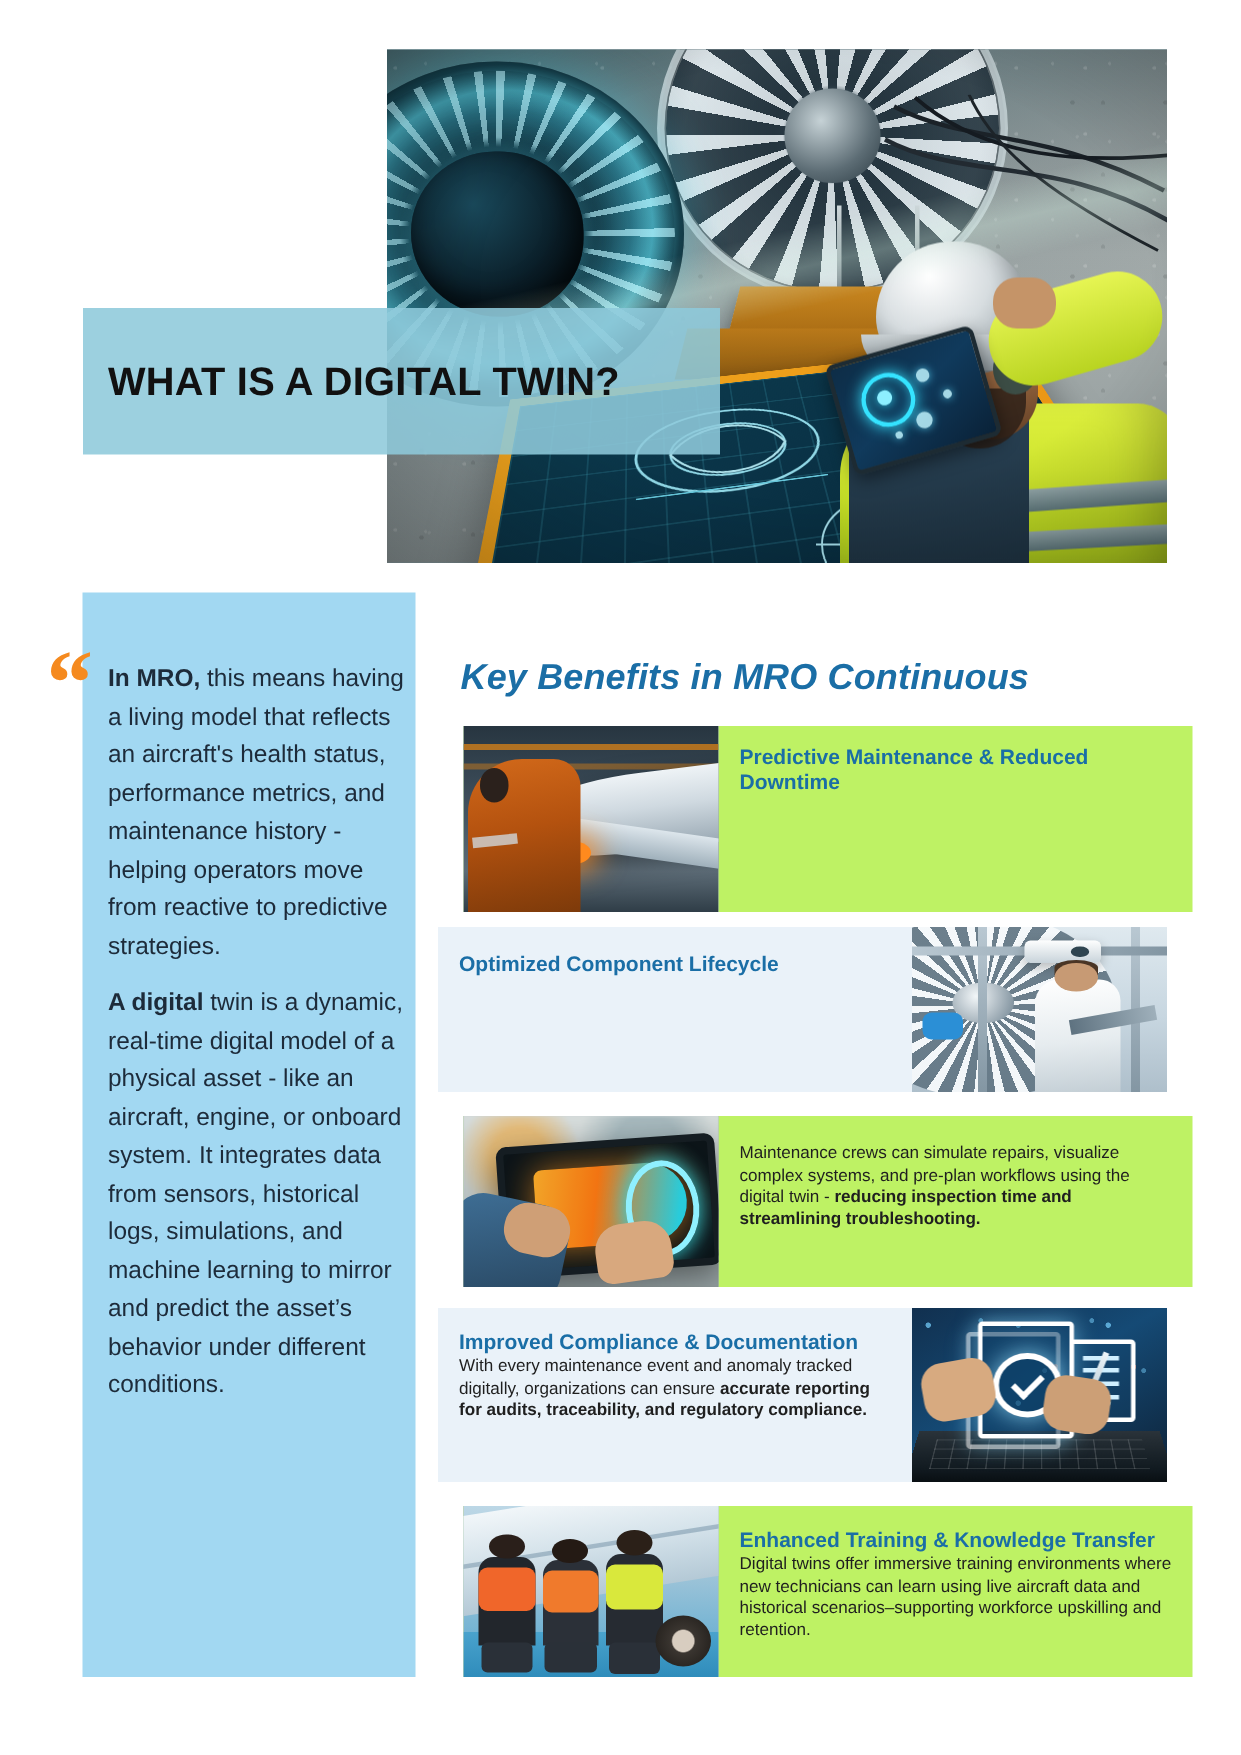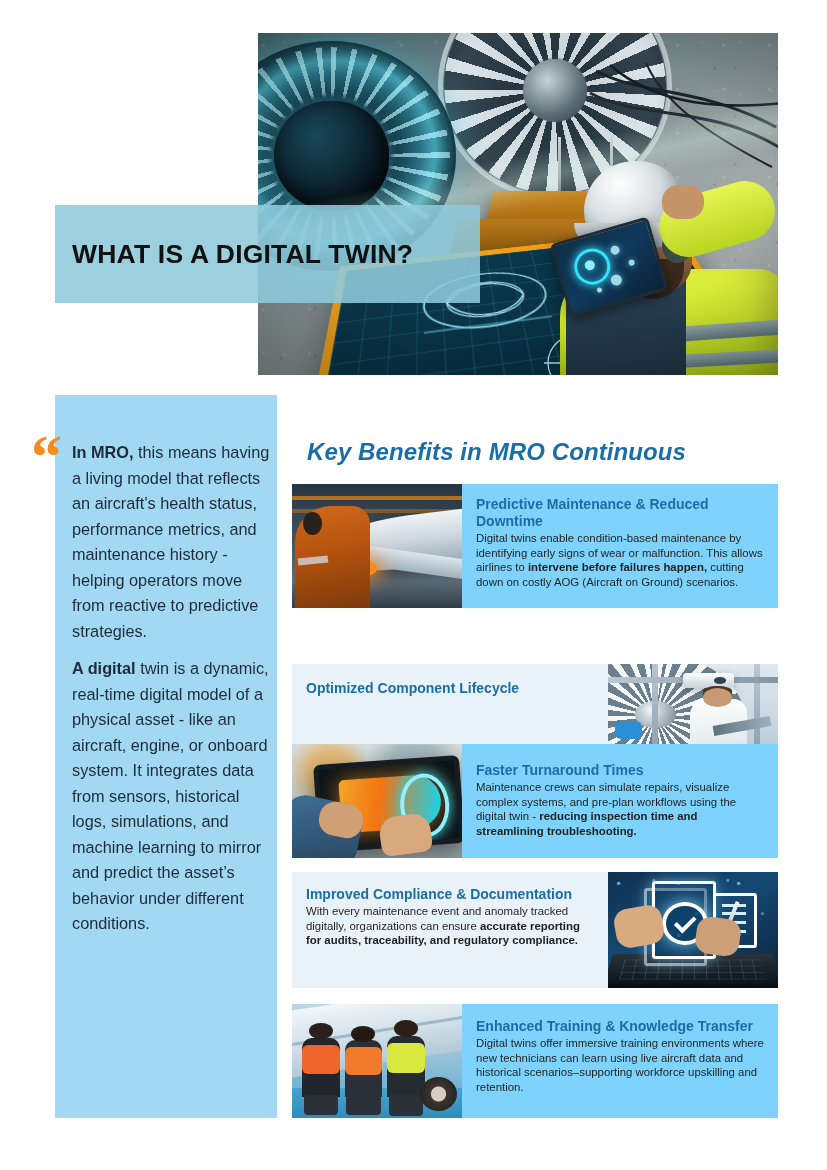"Predictive Maintenance & Reduced" .card.gray { background: #7dd3fc -> #bef264; margin-left: none -> 17px }
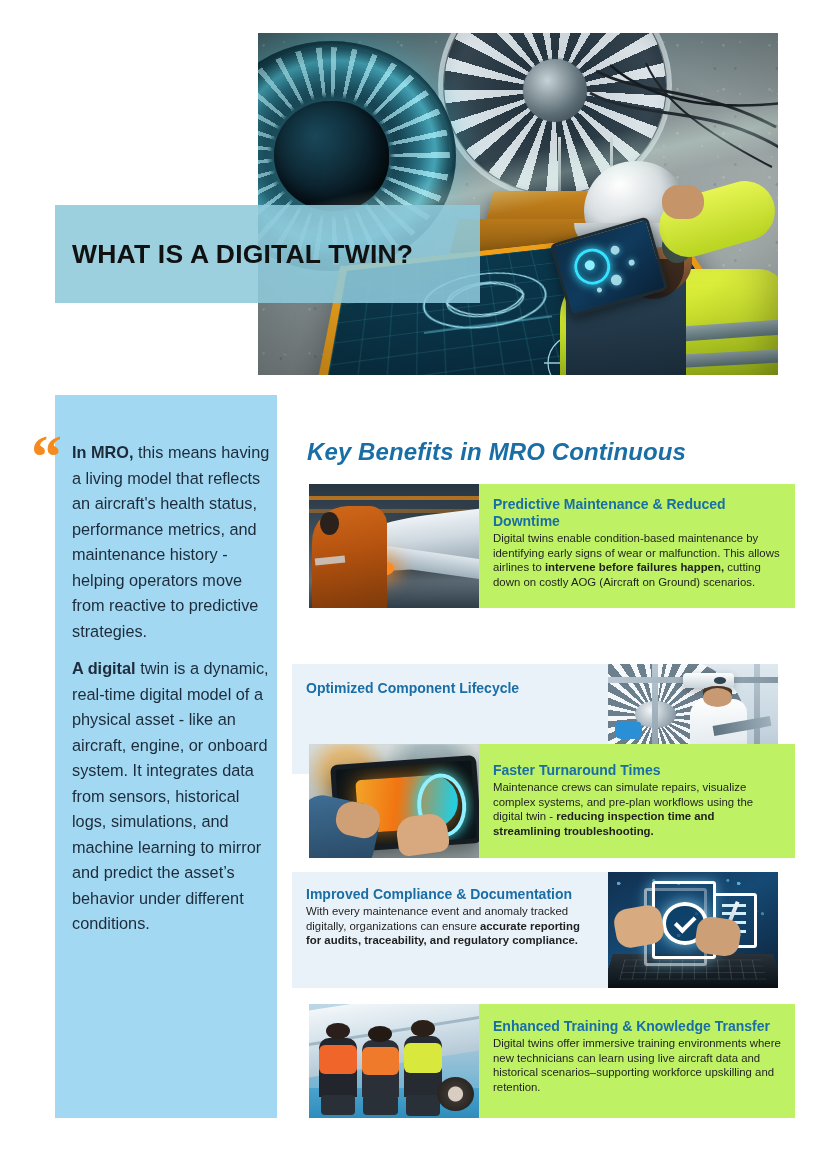"Digital twins enable condition-based" p { html: <p><span>Digital twins enable condition-based maintenance by identifying early signs of wear or malfunction. This allows airlines to </span><b>intervene before failures happen,</b><span> cutting down on costly AOG (Aircraft on Ground) scenarios.</span></p> -> none }
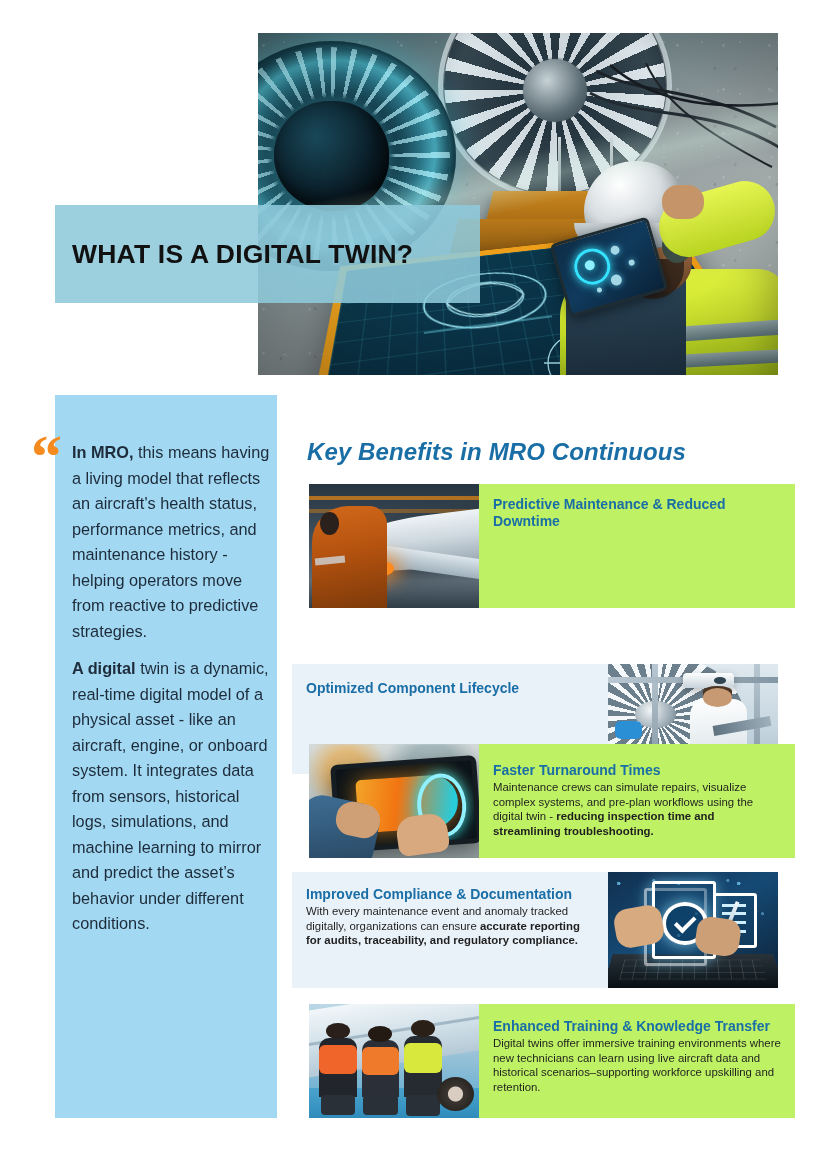"Optimized Component Lifecycle" div.card { margin-top: 46px -> none }
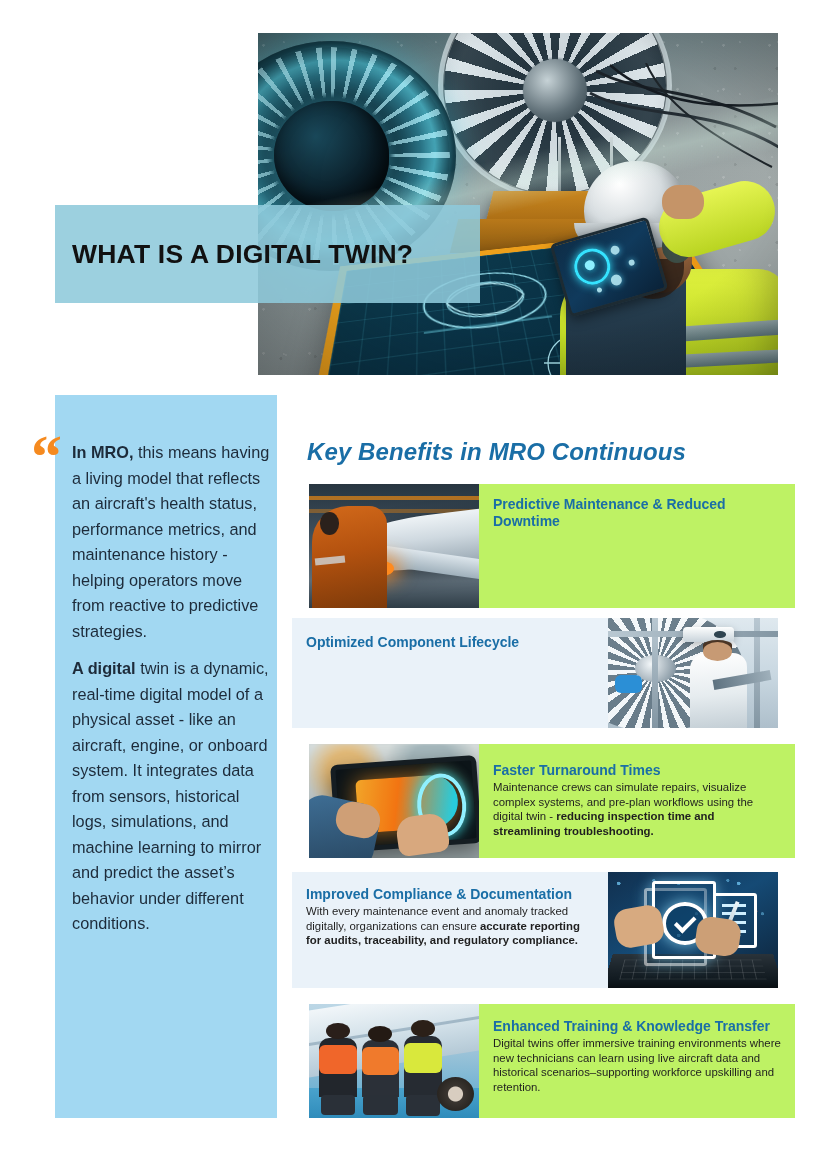"Faster Turnaround Times" h3 { html: <h3>Faster Turnaround Times</h3> -> none }
